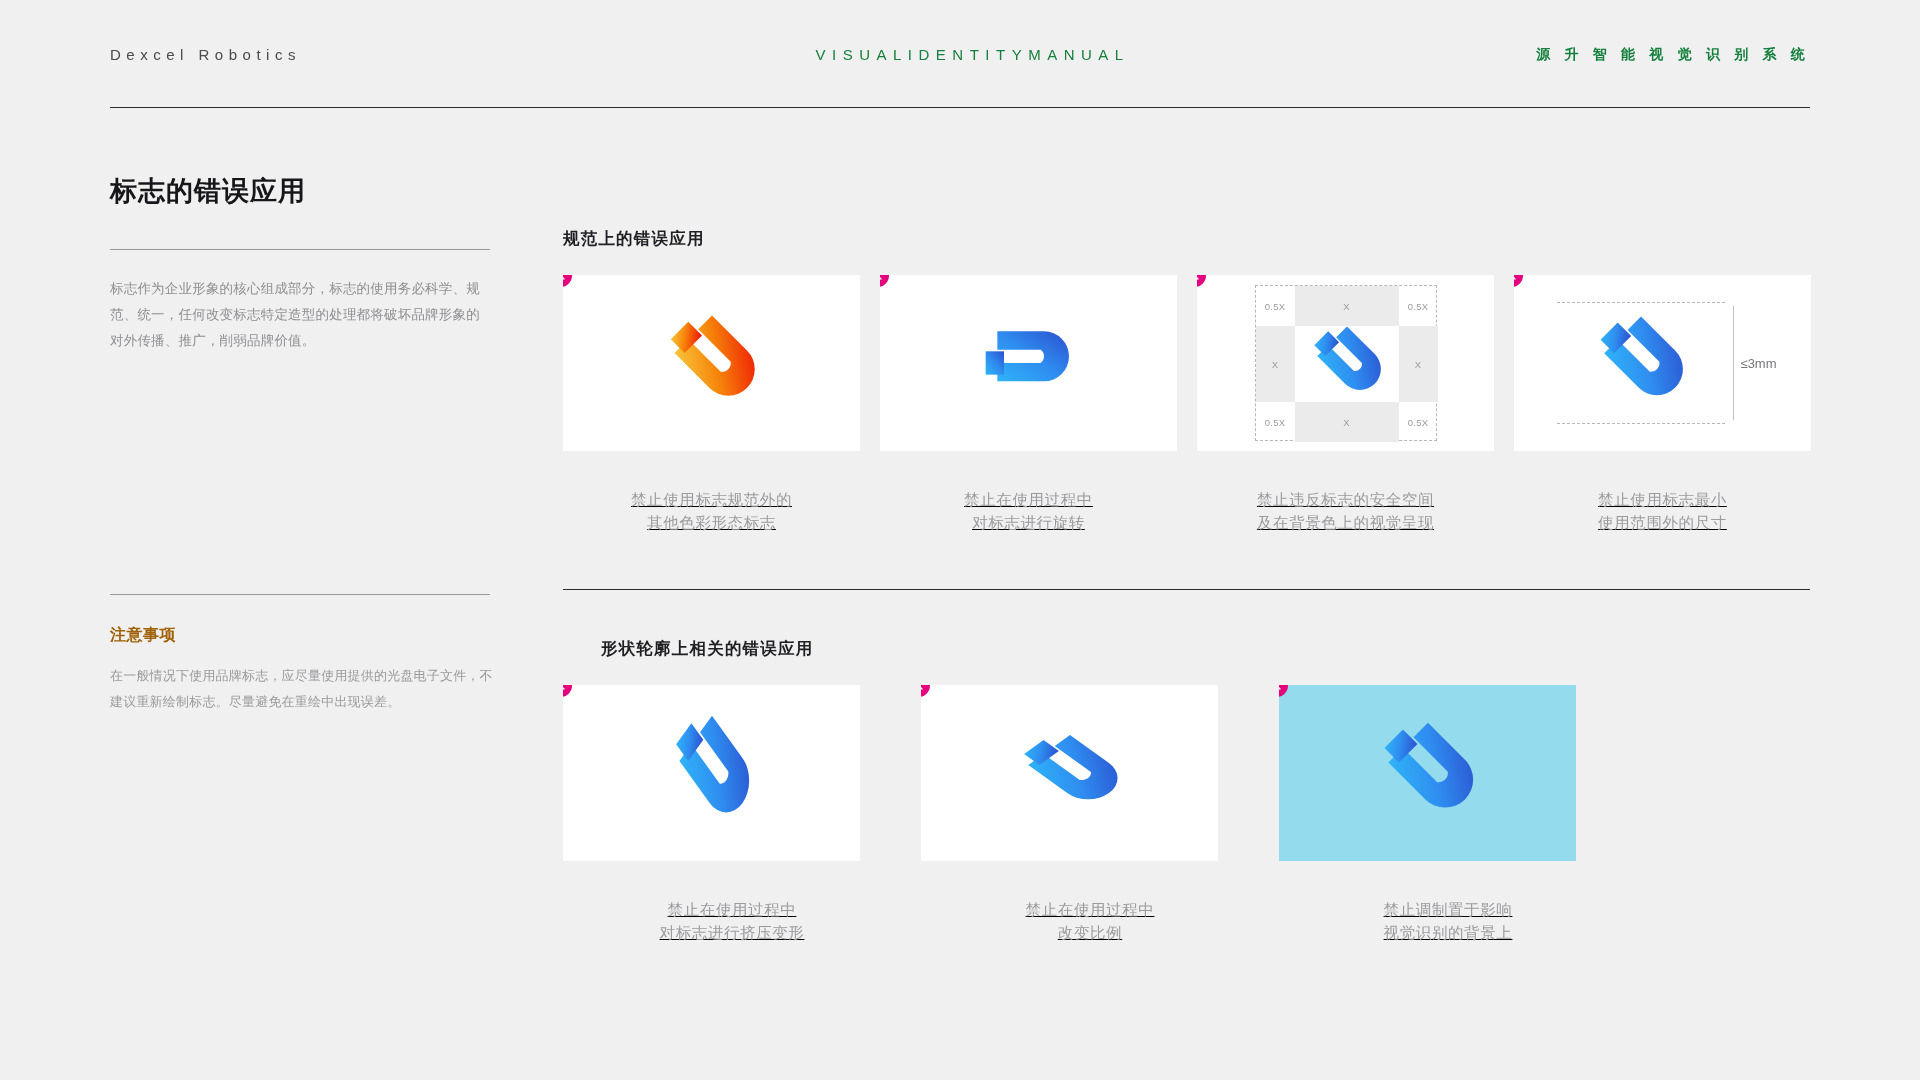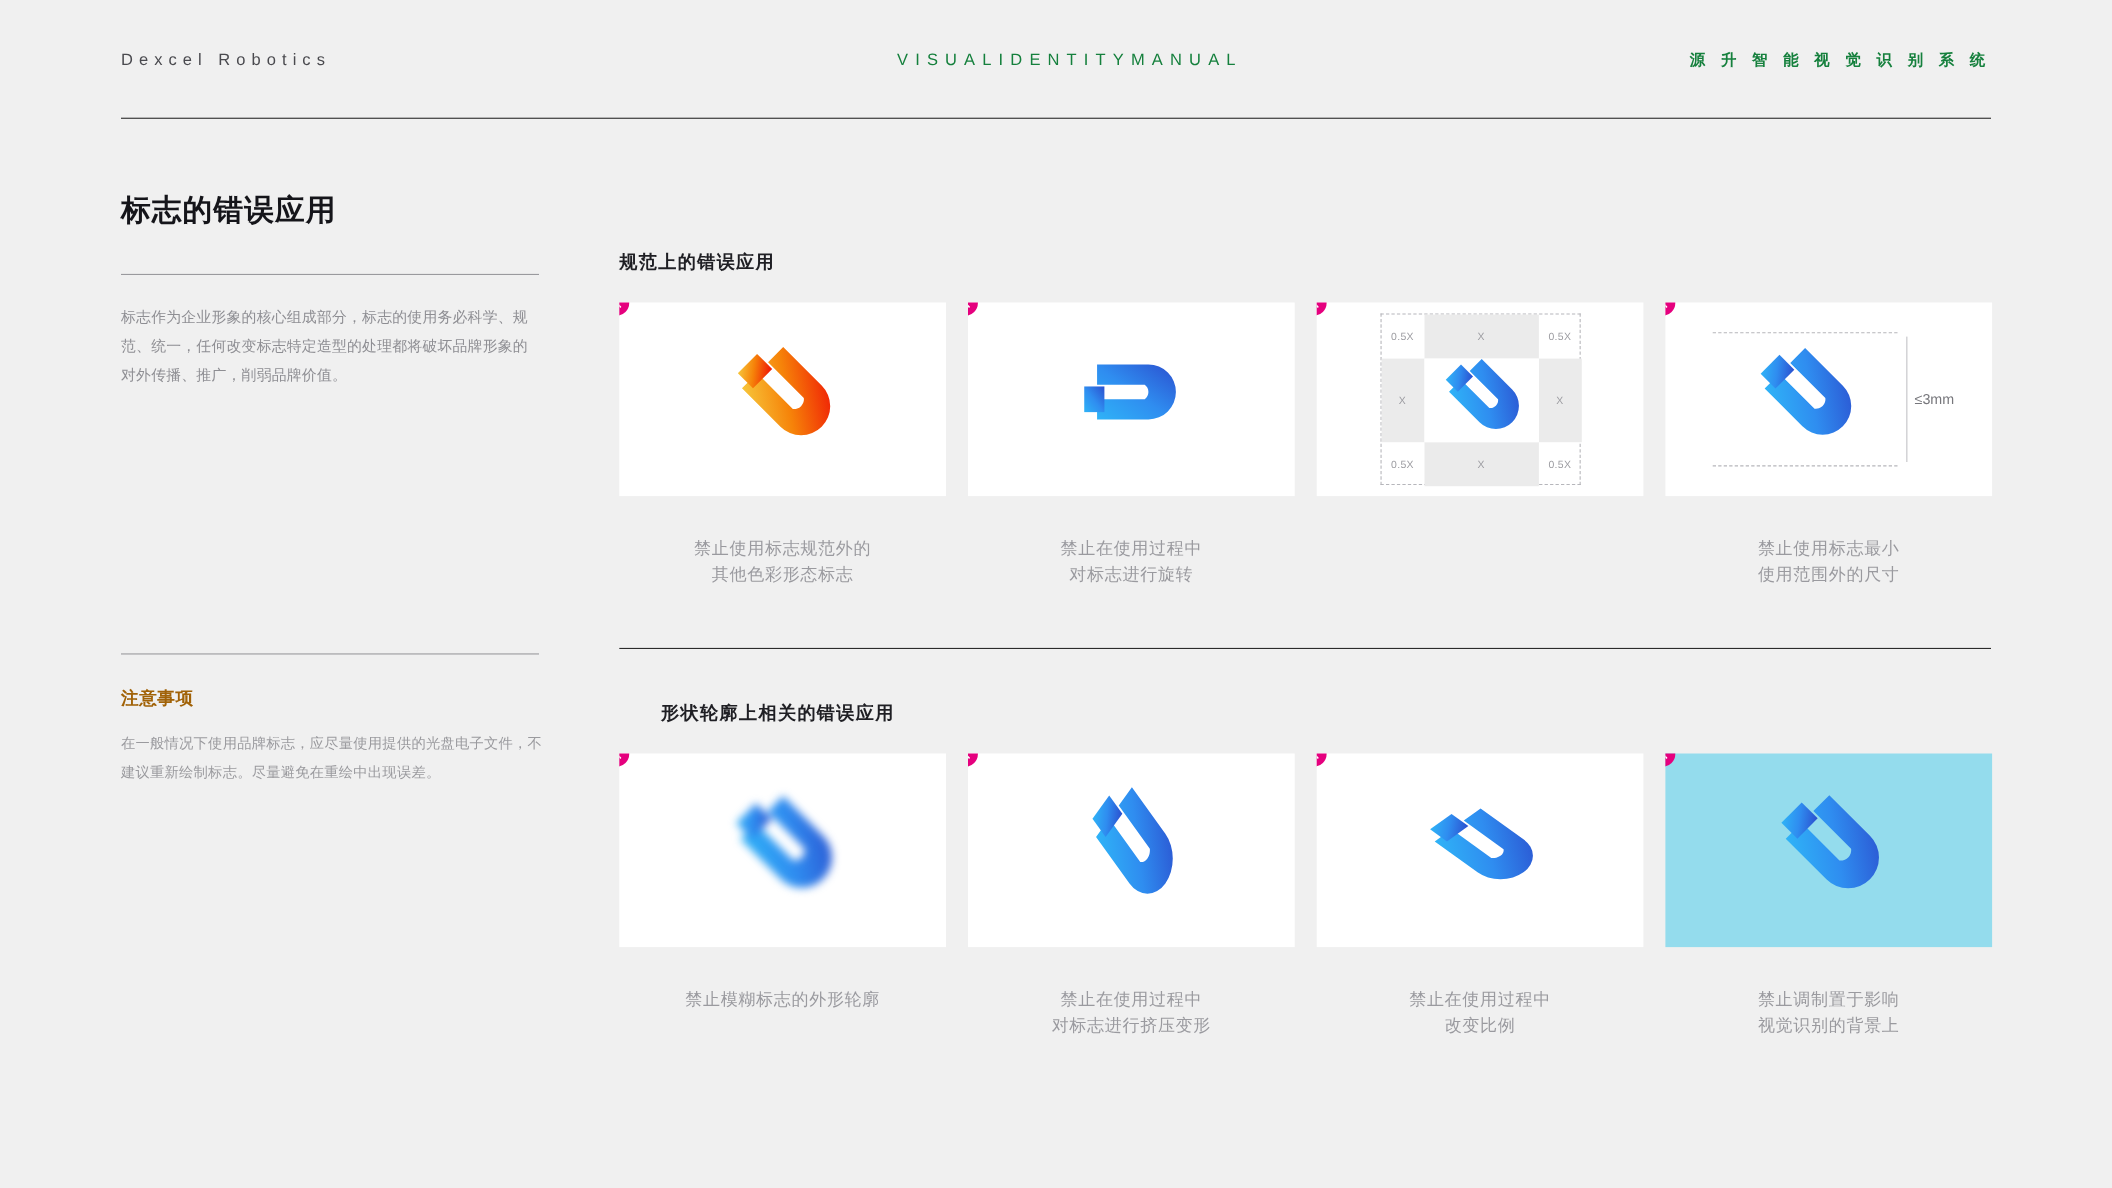"0.5X" .card { text-decoration: none -> underline }
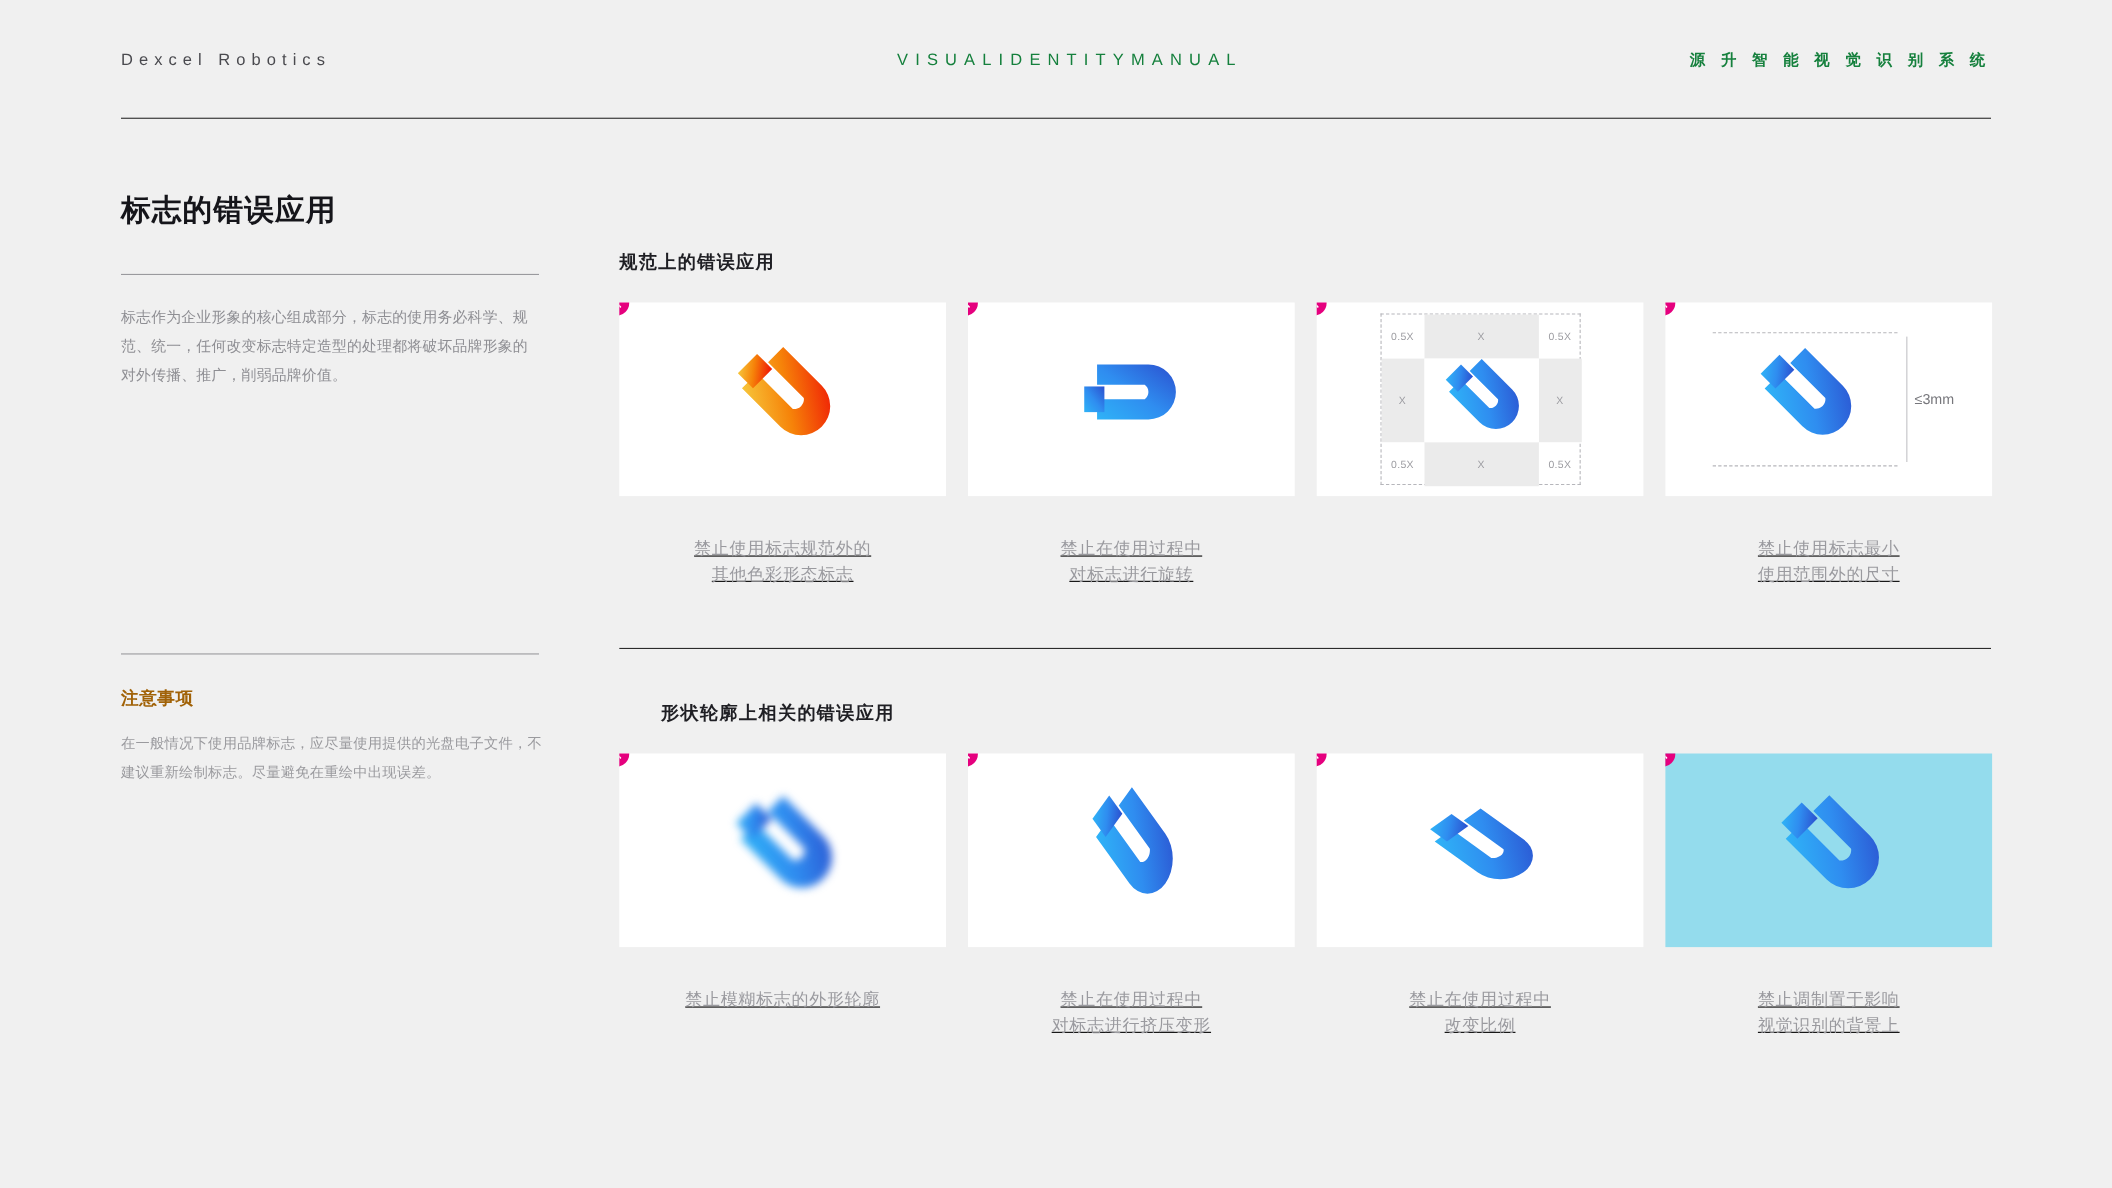"禁止违反标志的安全空间" div.caption { html: none -> <div> <div>禁止违反标志的安全空间</div> <div>及在背景色上的视觉呈现</div> </div> }
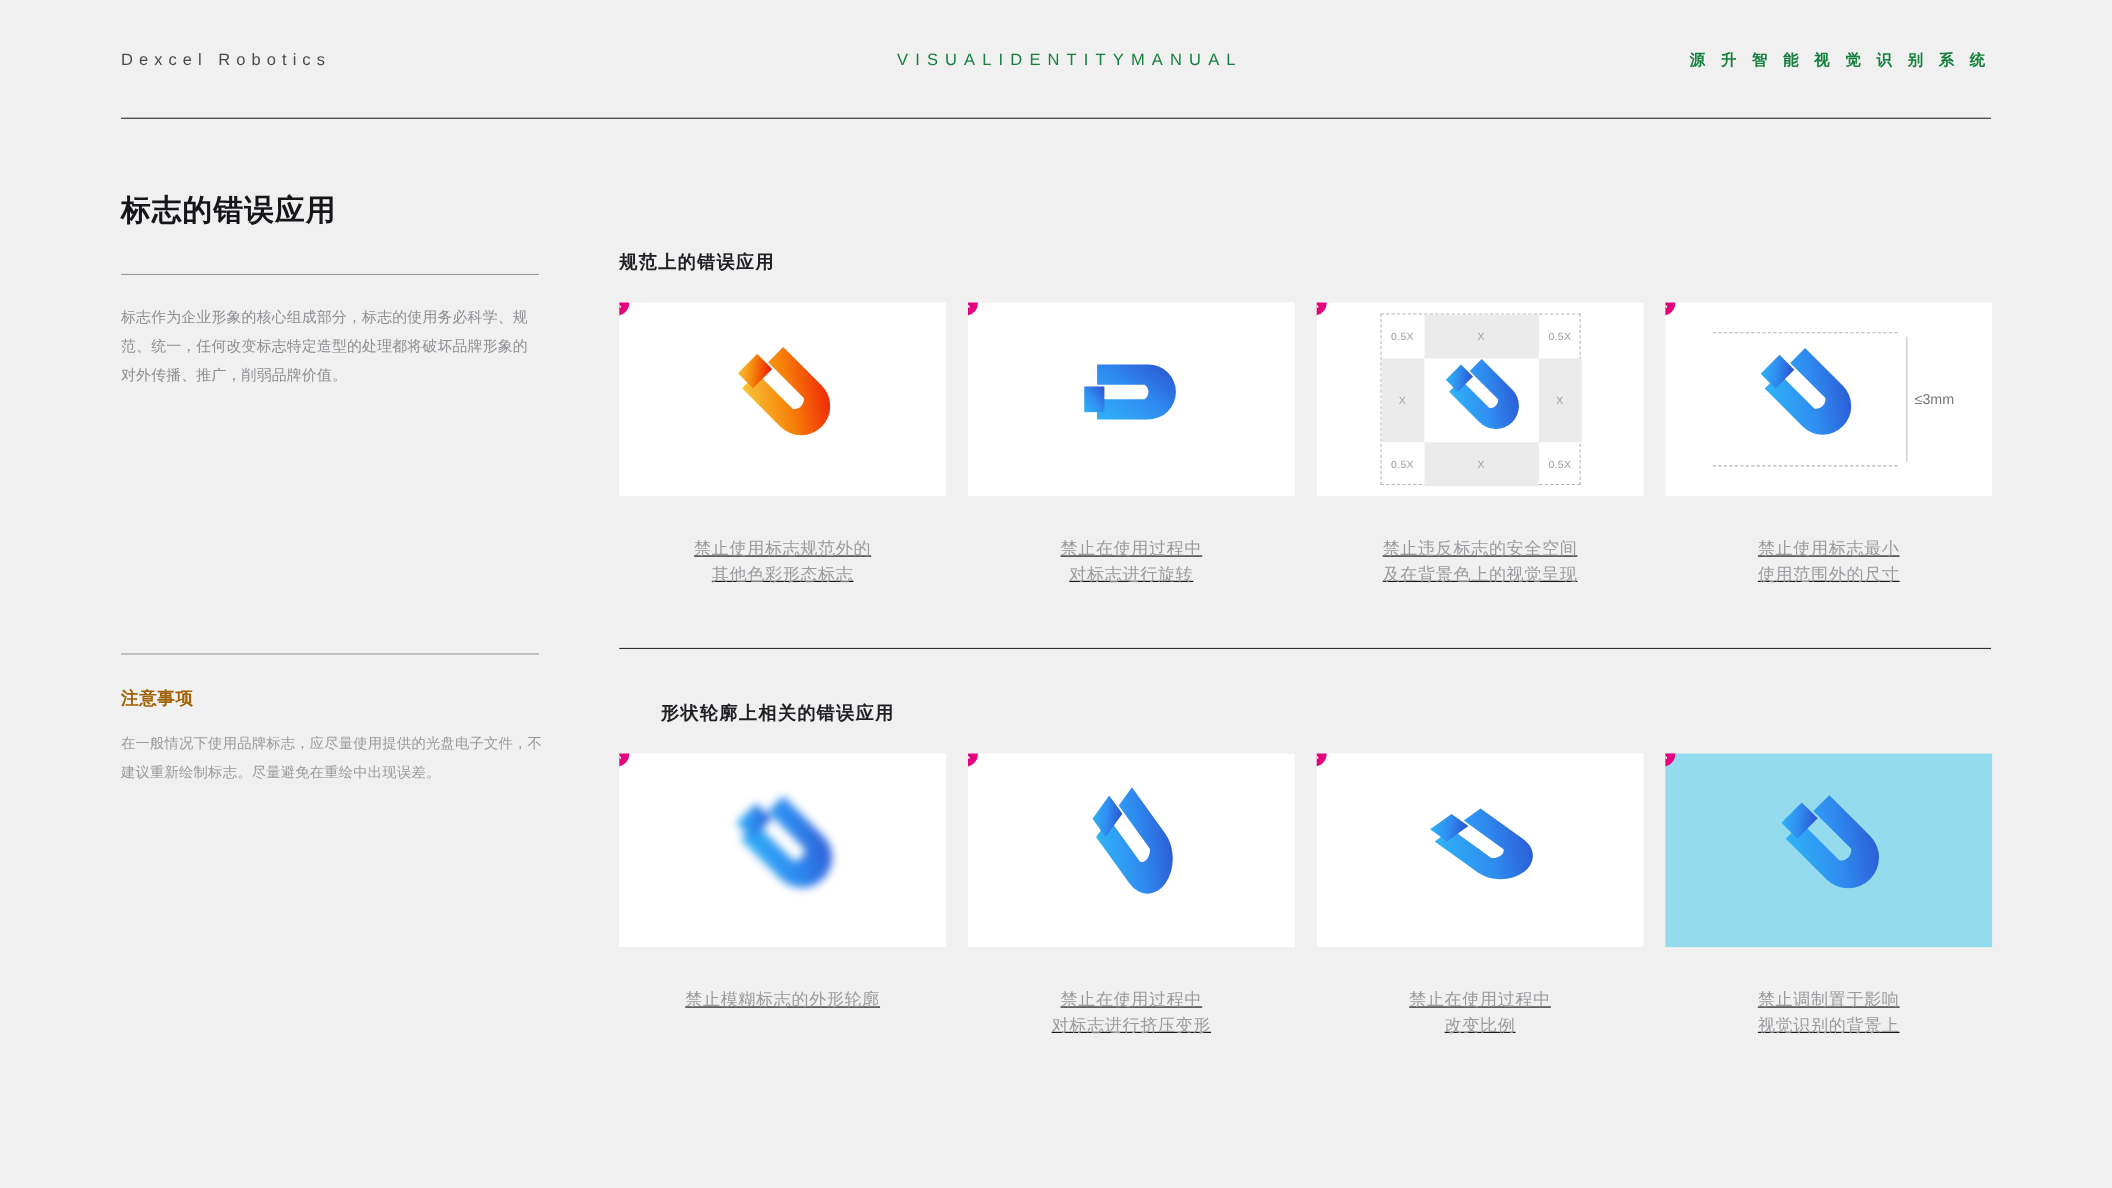"禁止模糊标志的外形轮廓" div.card { html: <div> <div> <div> <svg> <path></path> </svg> </div> <svg> <use></use> </svg> </div> <div> <div>禁止模糊标志的外形轮廓</div> <div></div> </div> </div> -> none }
